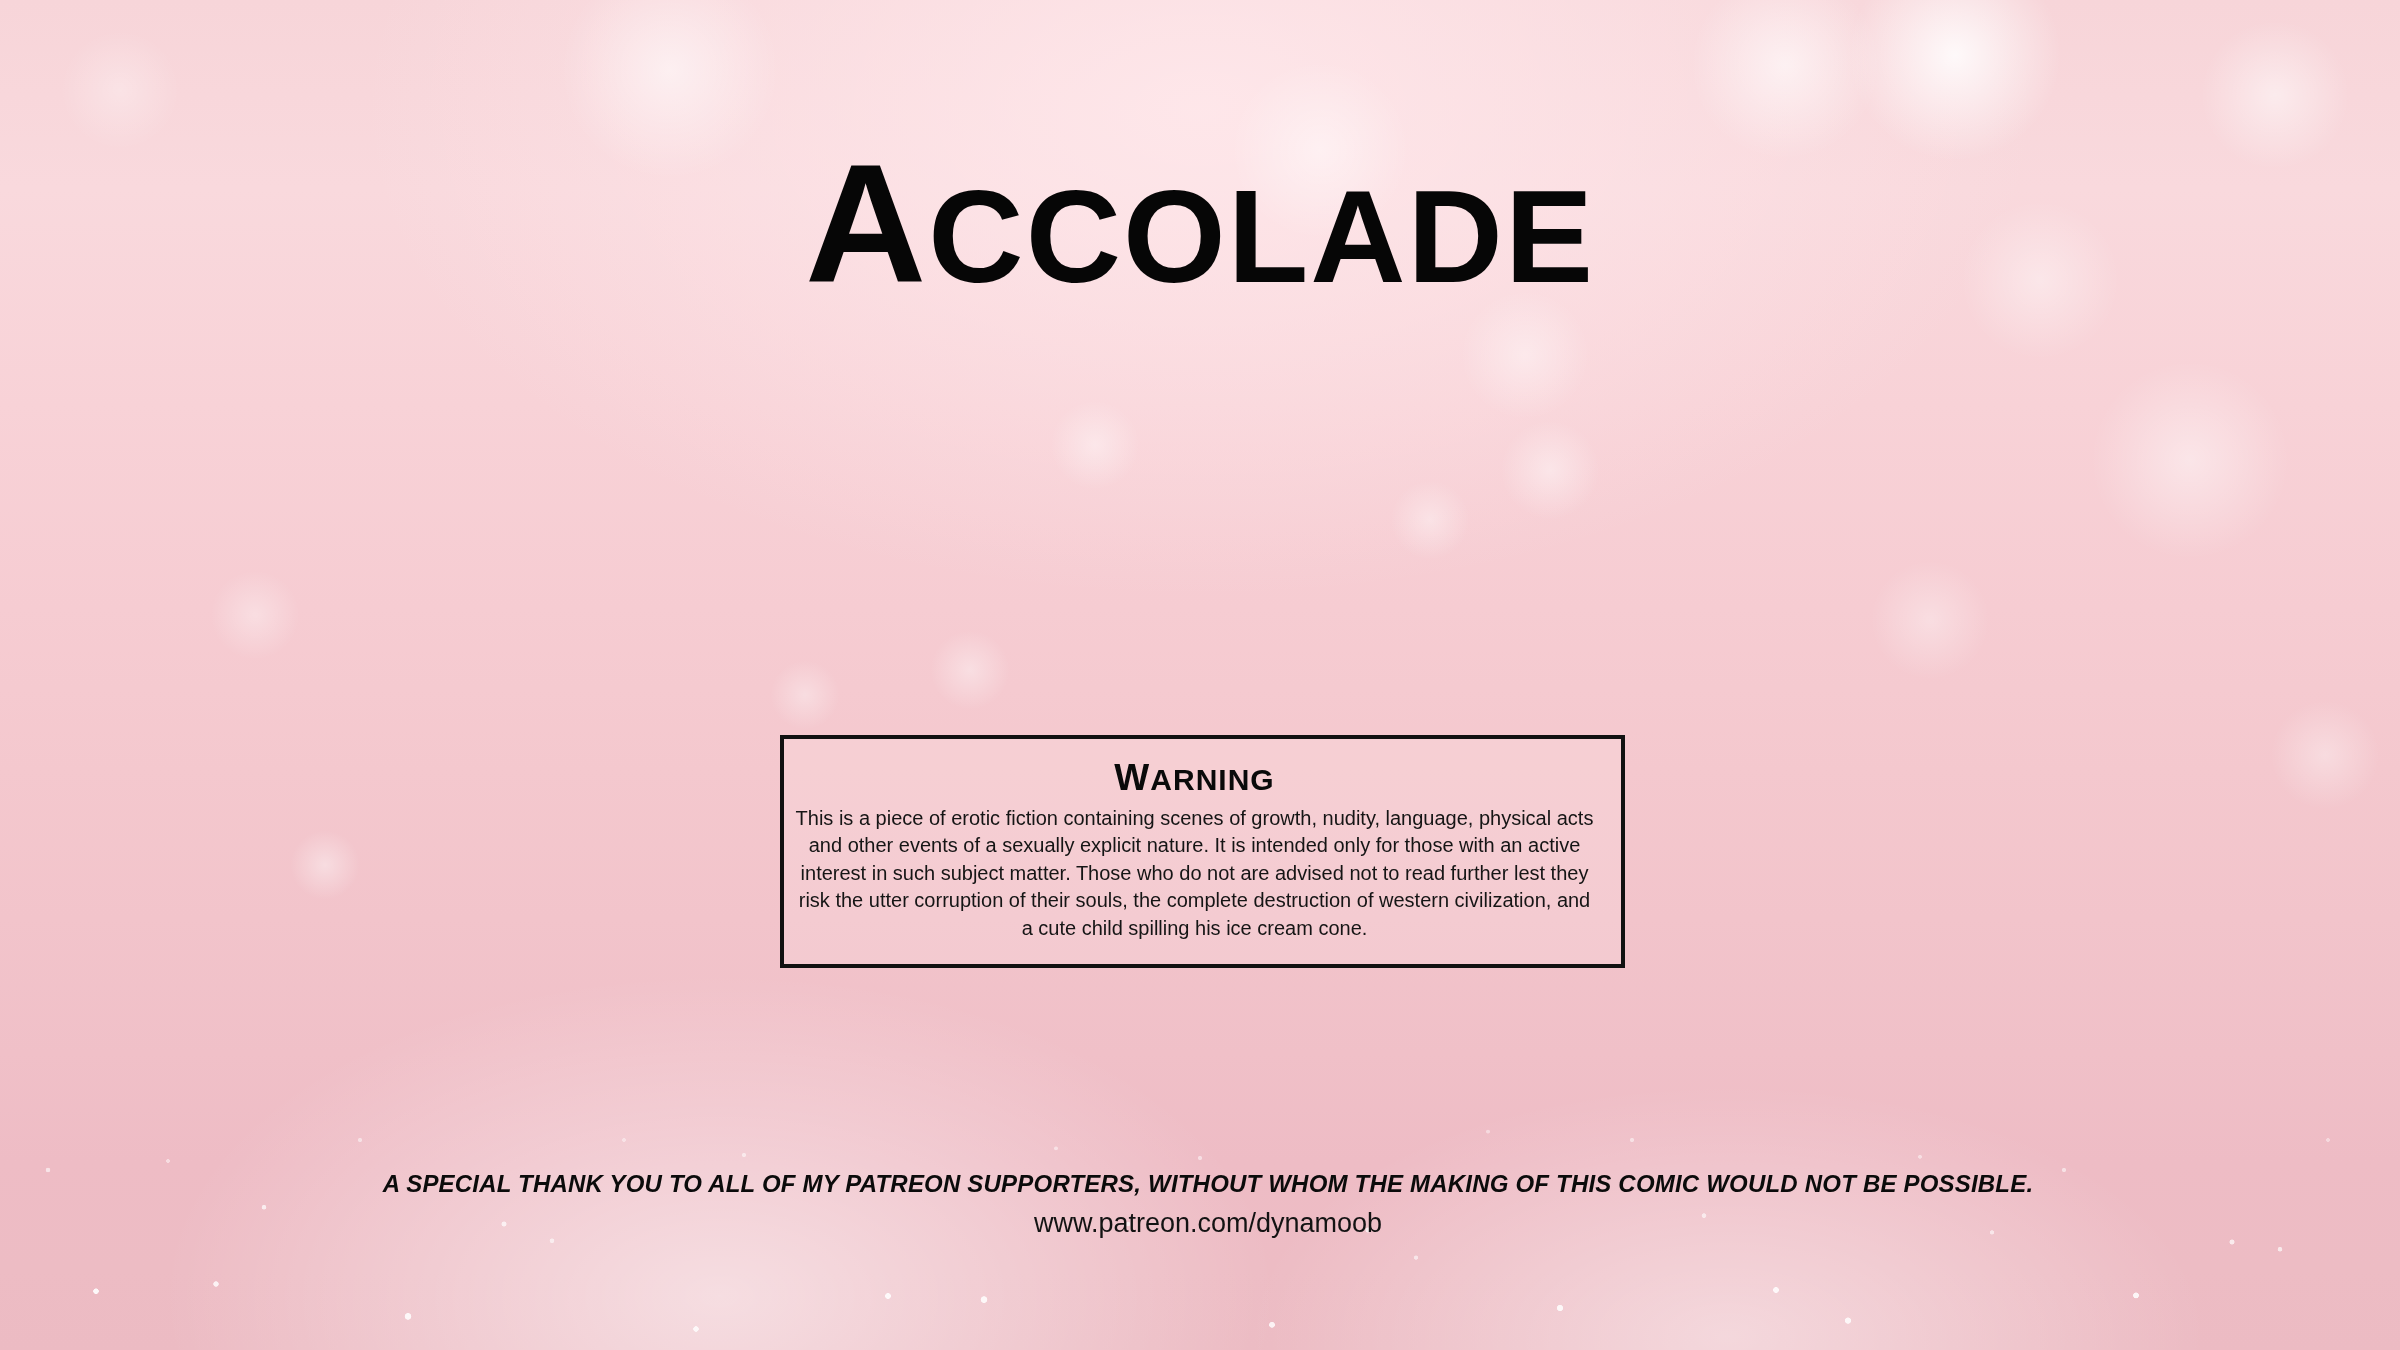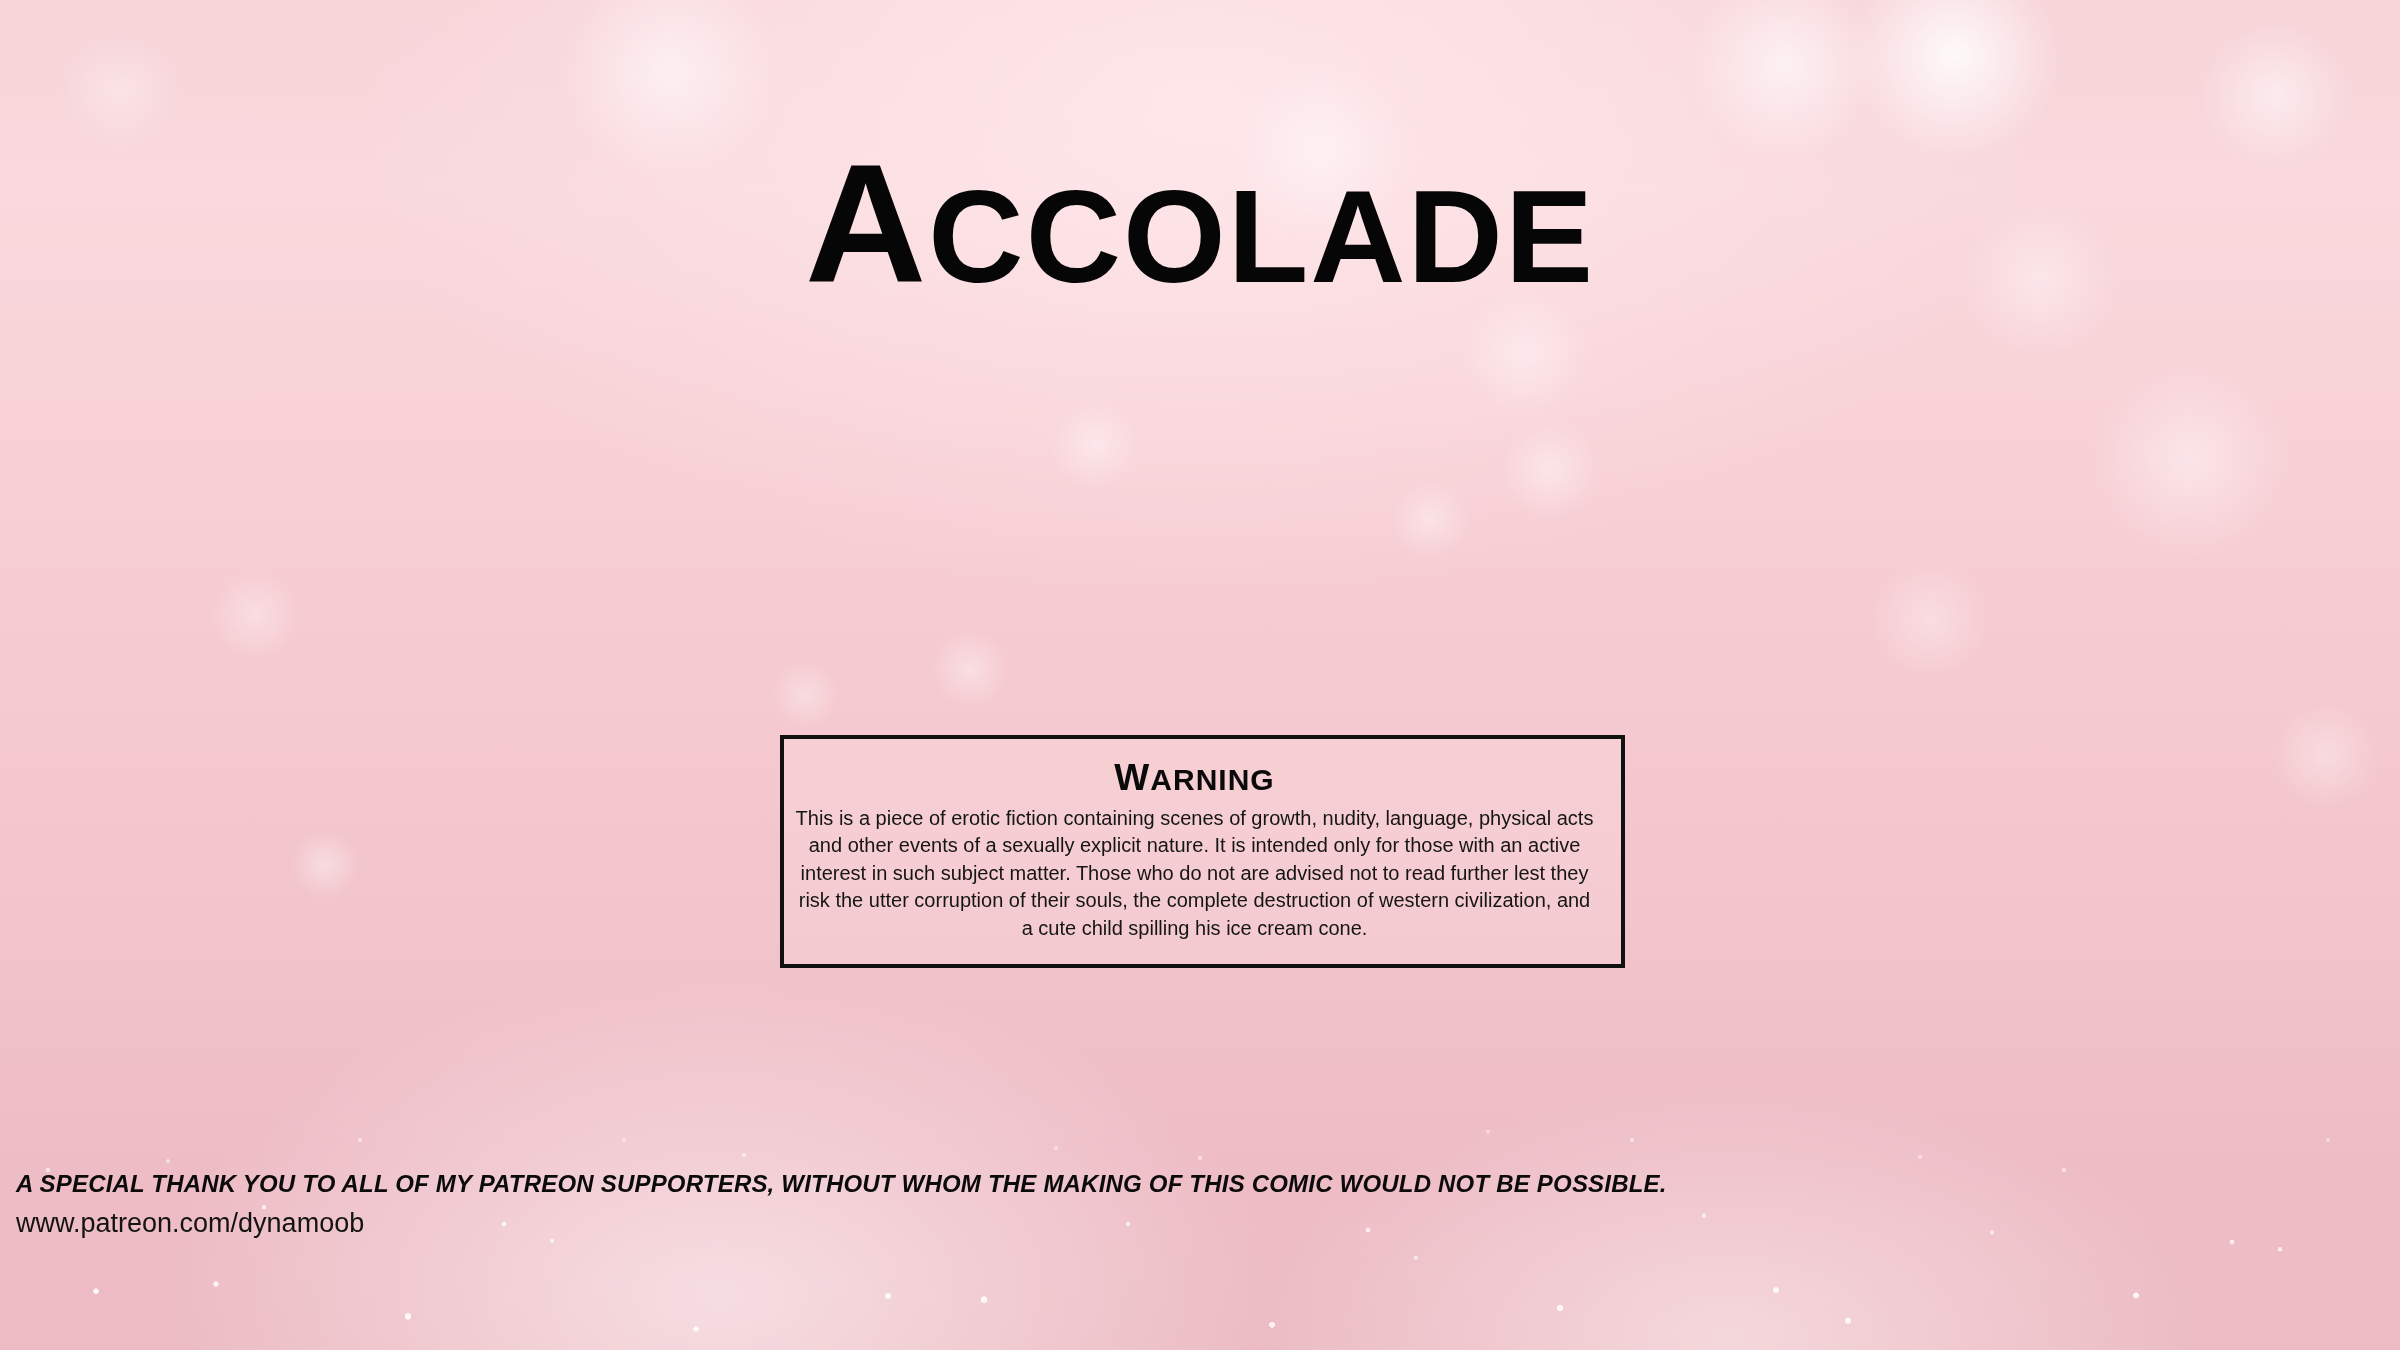"A SPECIAL THANK YOU TO" #footer { text-align: left -> center }
